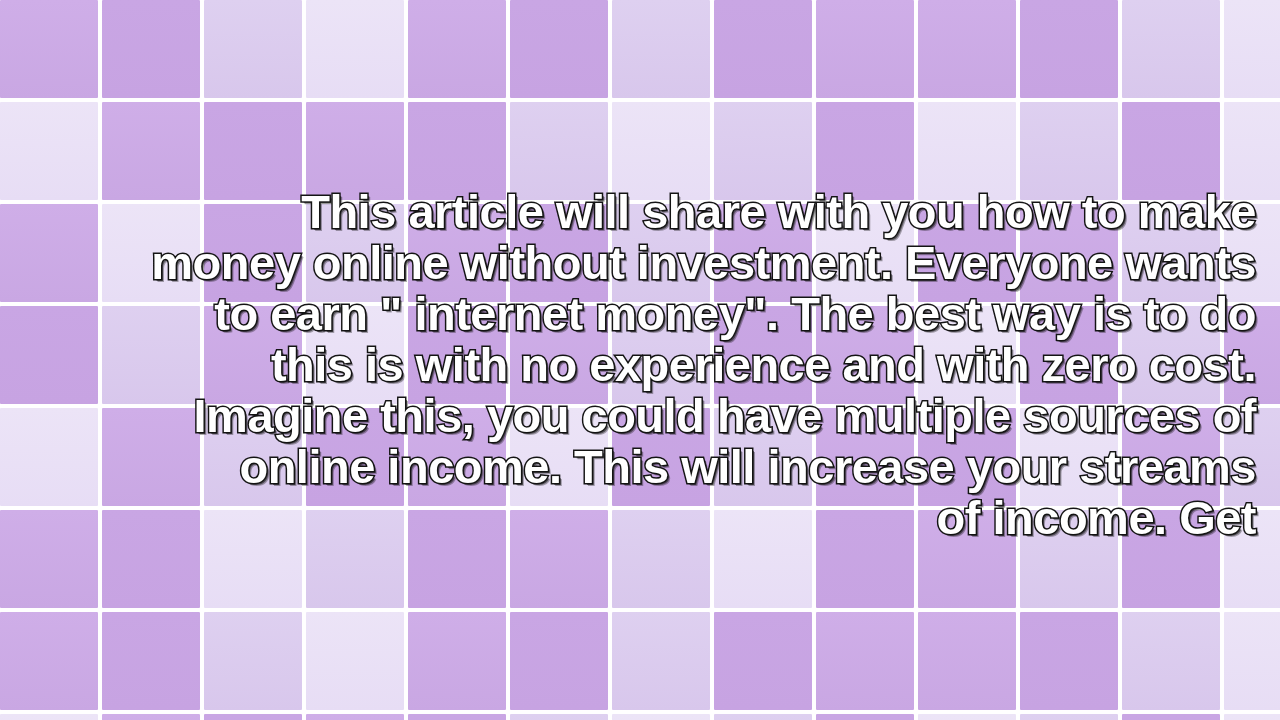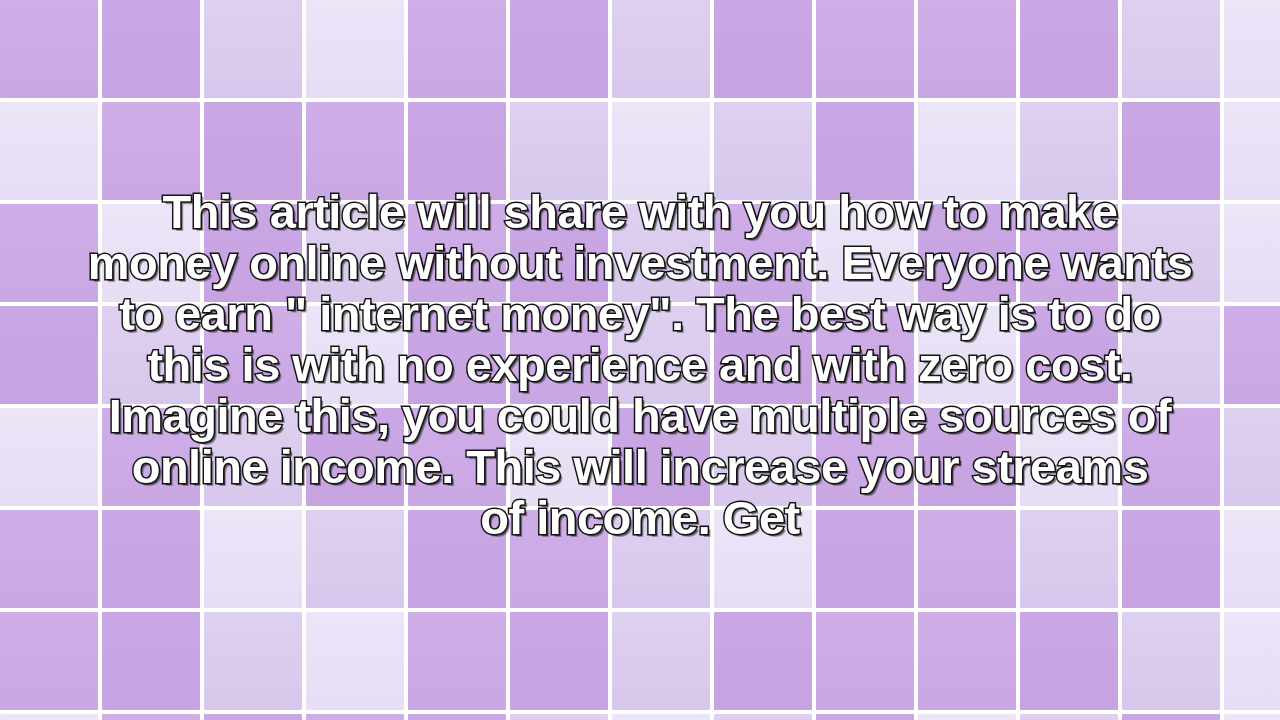"This article will share with" #quote-text { text-align: none -> right }
